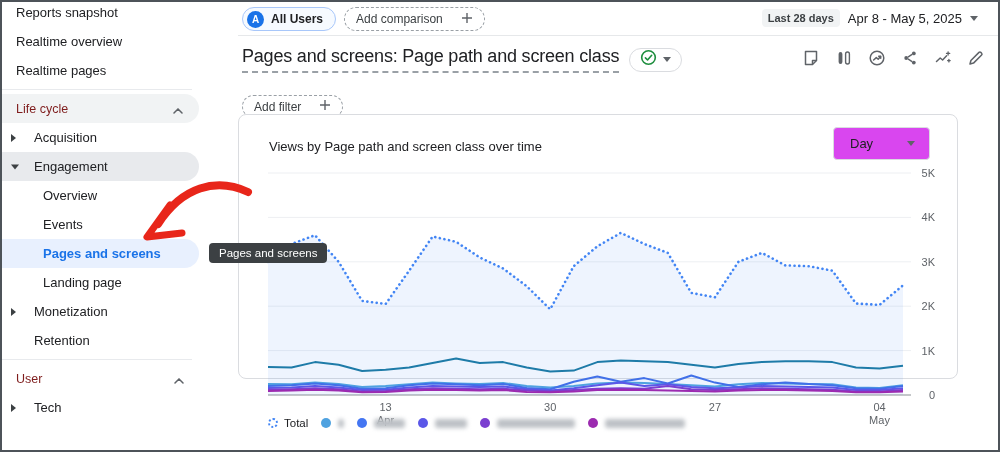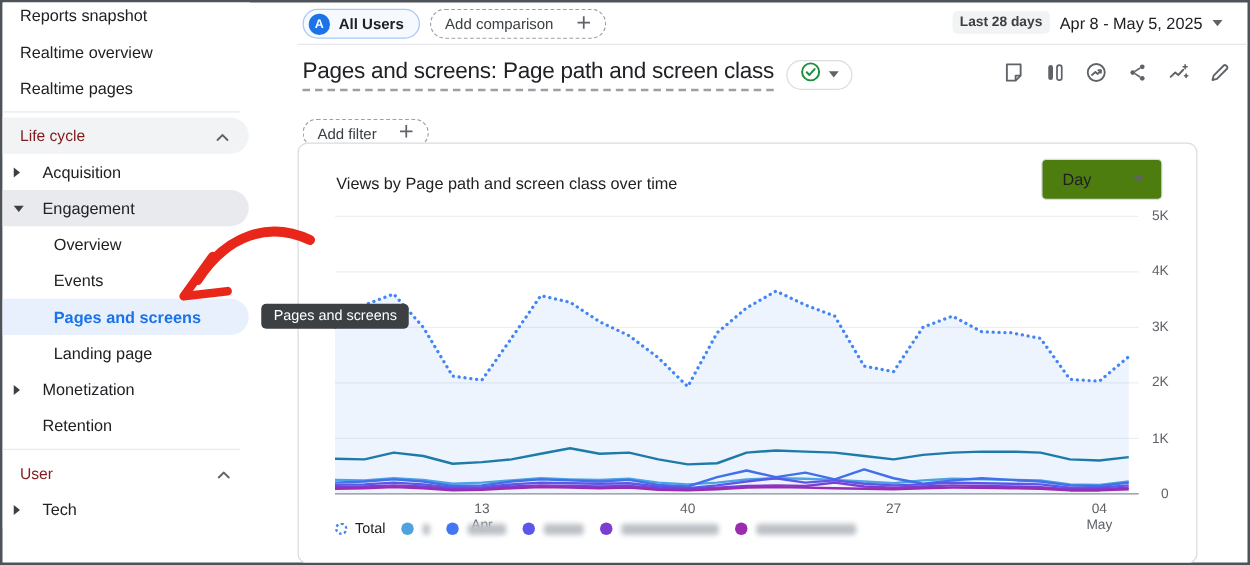"Views by Page path and" .chart-card { height: 337px -> 265px }
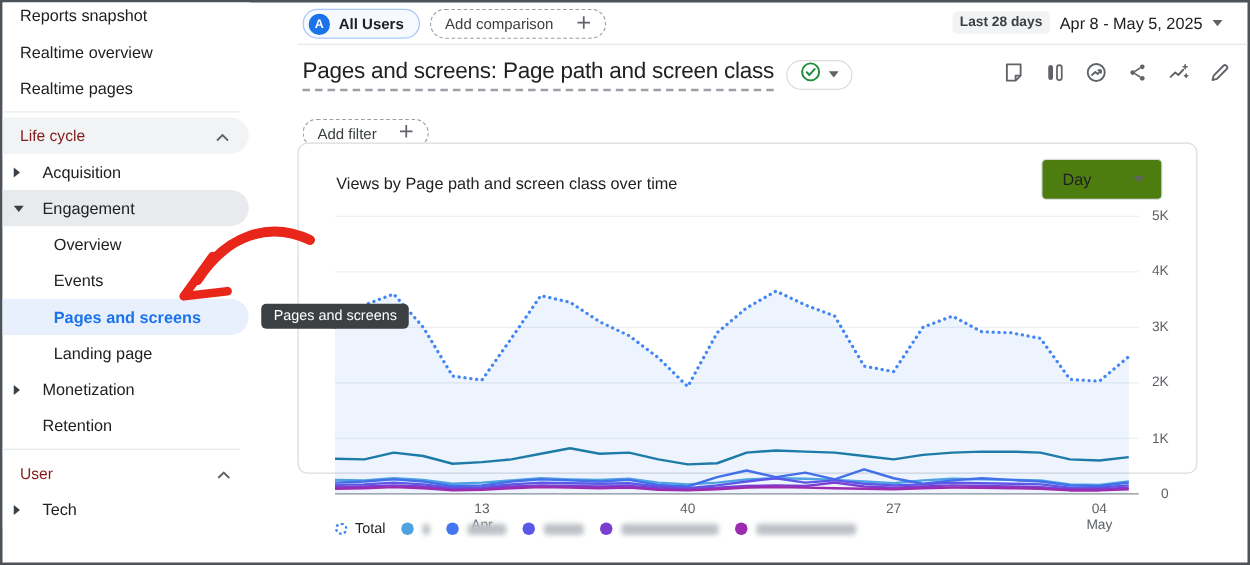"Day" .granularity { background: #4d7c0f -> #d946ef }
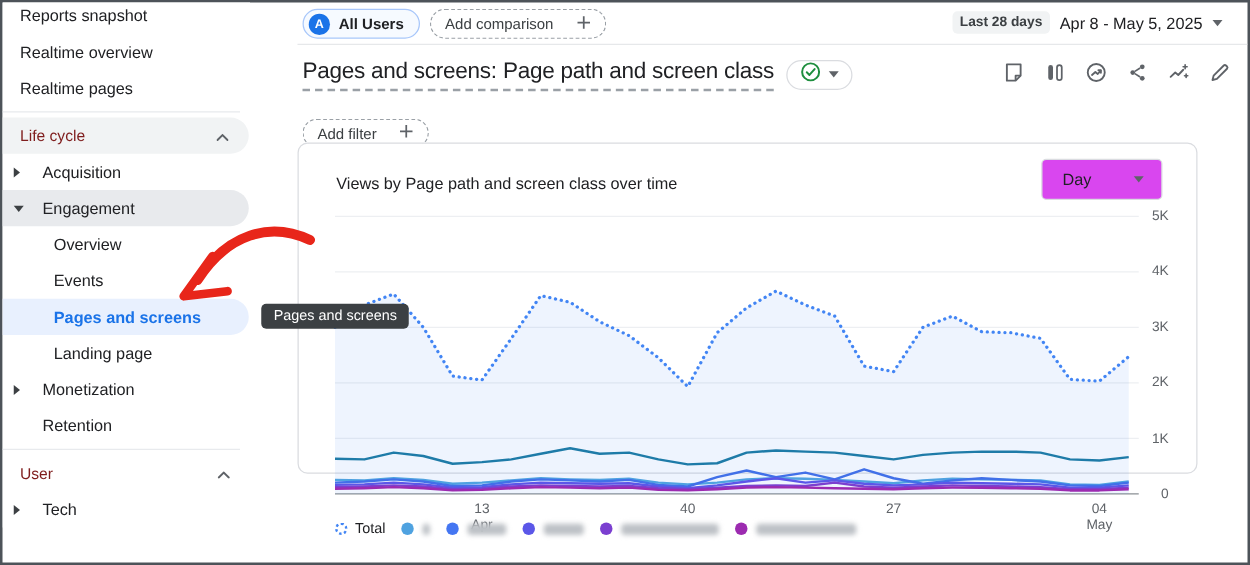"40" div { text: 40 -> 30 }
